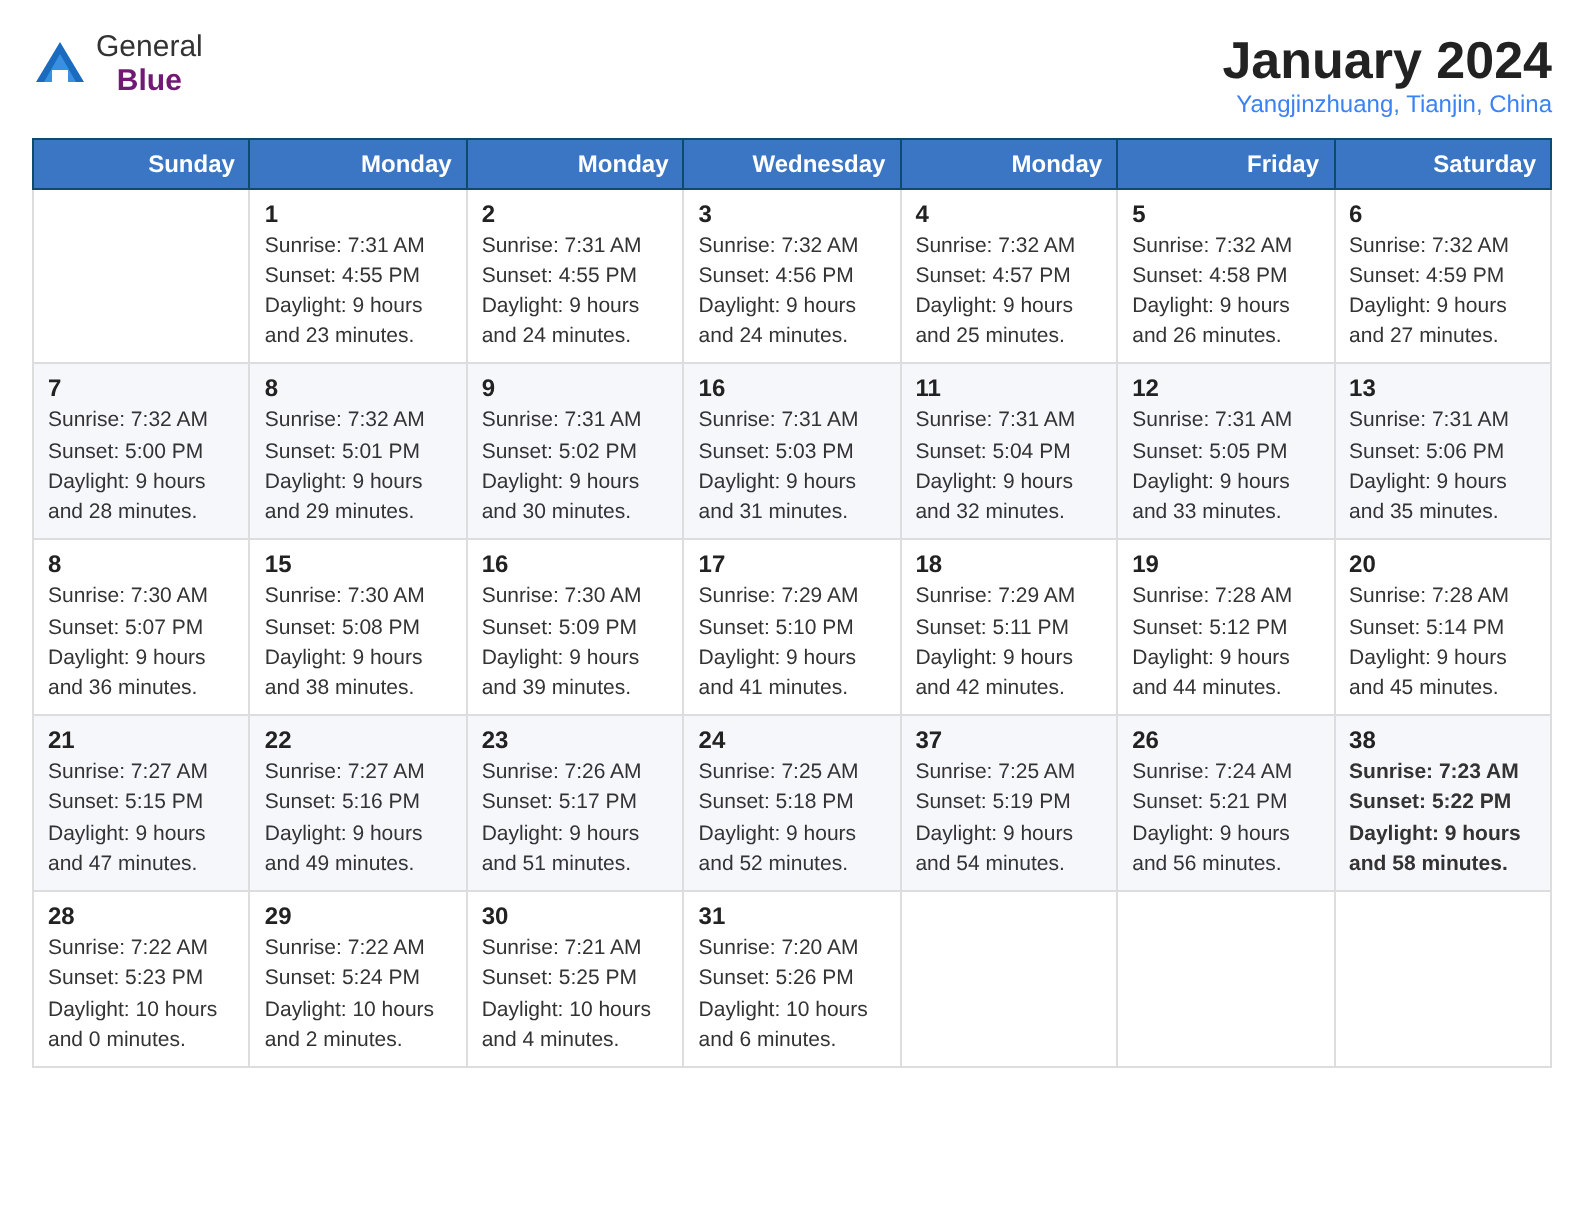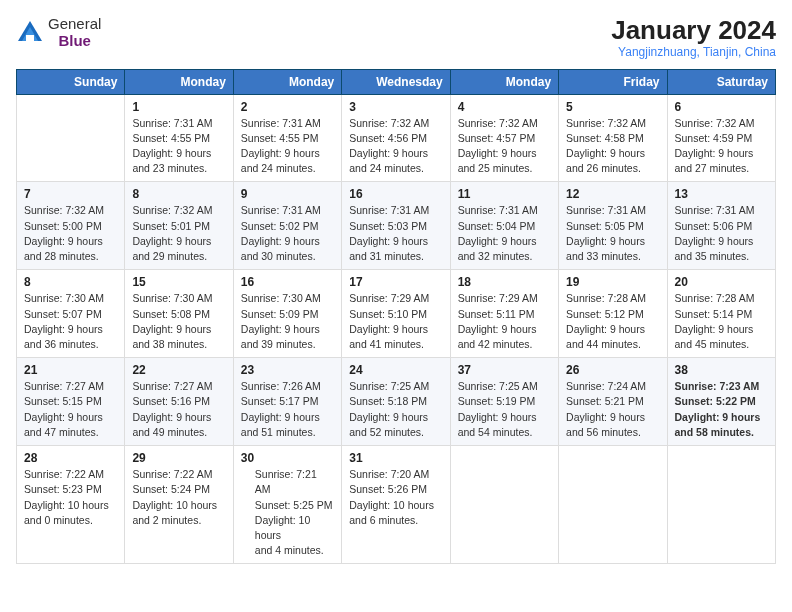"Sunrise: 7:21 AM" div.day-info { margin-left: 14px -> none }
